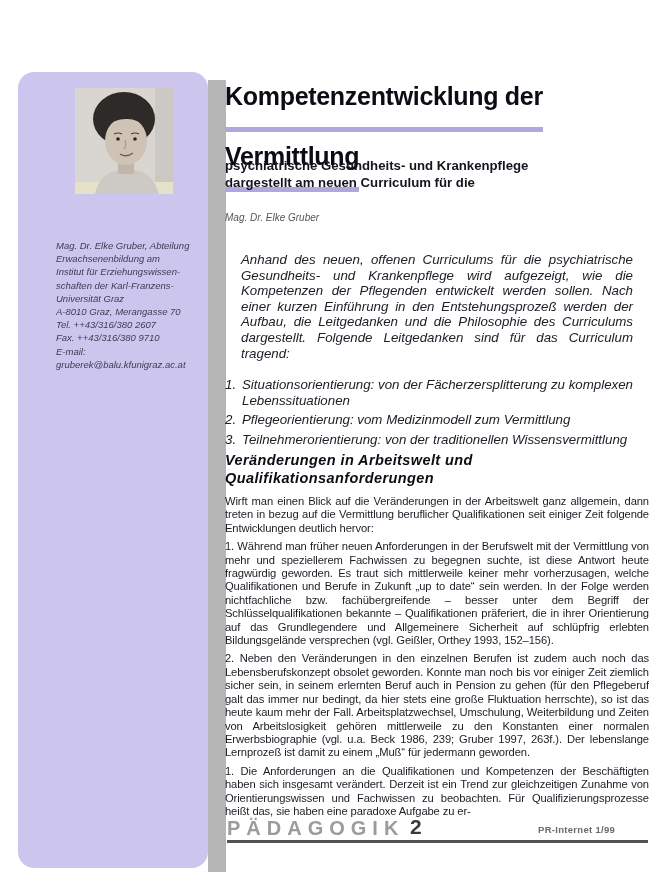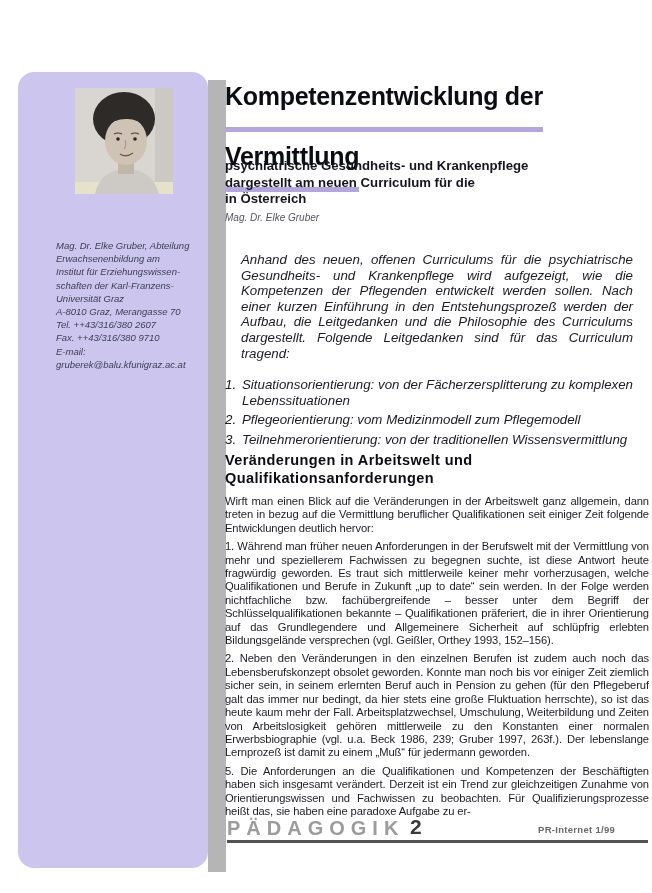"in Österreich" div { html: <div>in Österreich</div> -> none }
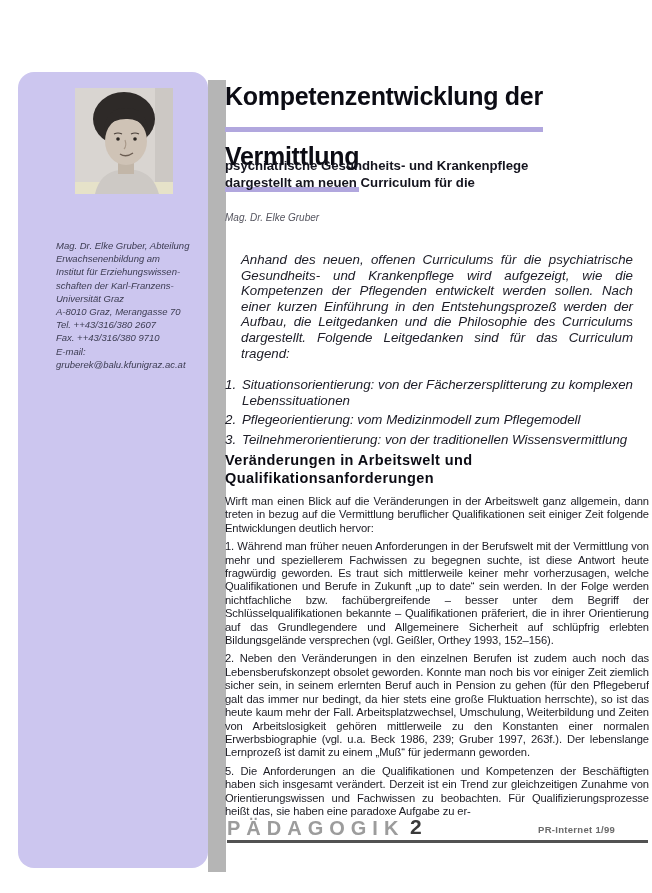"Pflegeorientierung: vom Medizinmodell" span.txt { text: Pflegemodell -> Vermittlung }
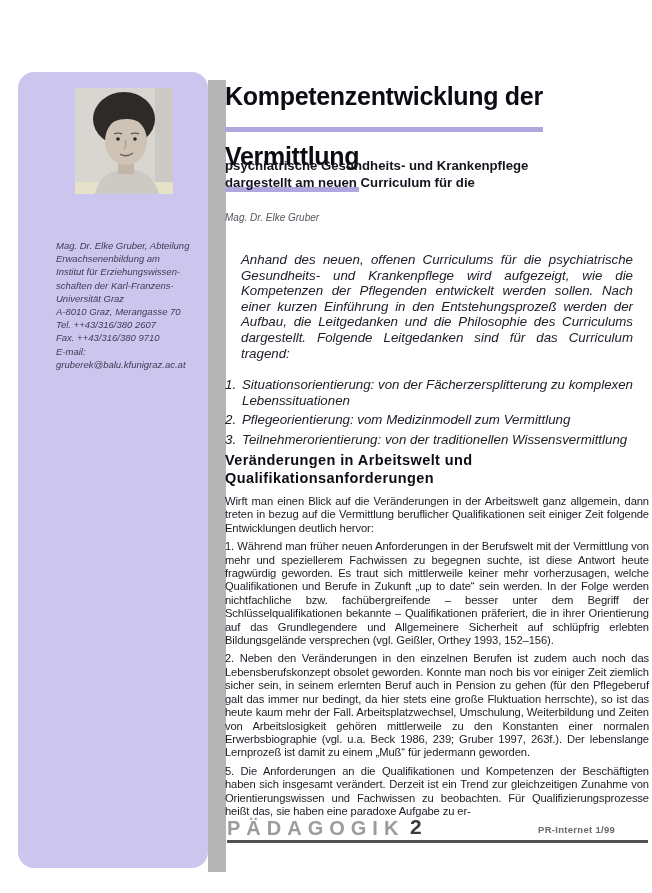"Veränderungen in Arbeitswelt und" .section-heading { font-style: none -> italic }
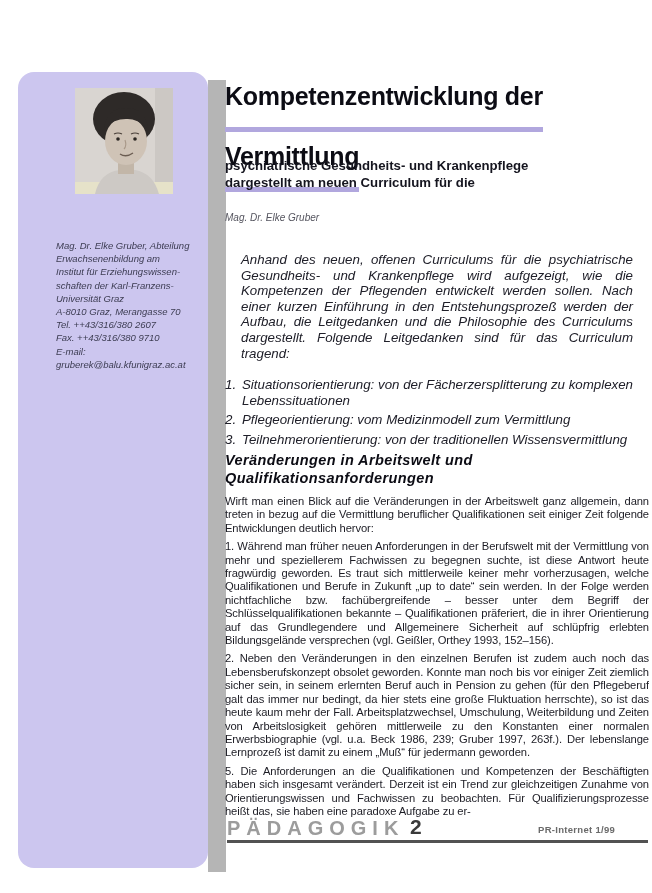"5. Die Anforderungen an die" p.bodyp { text: 5 -> 1 }
